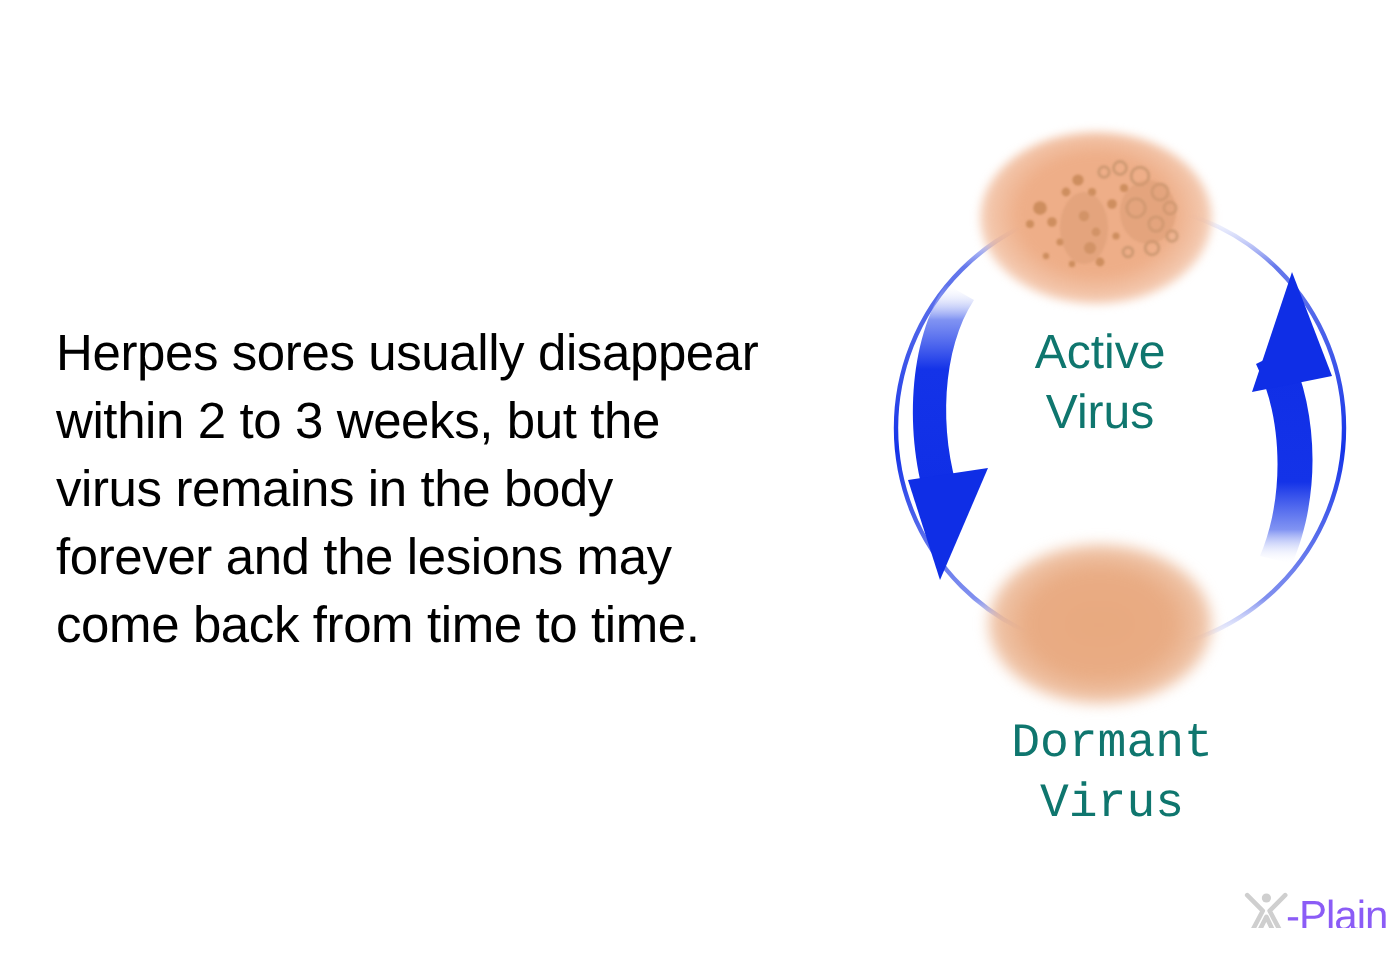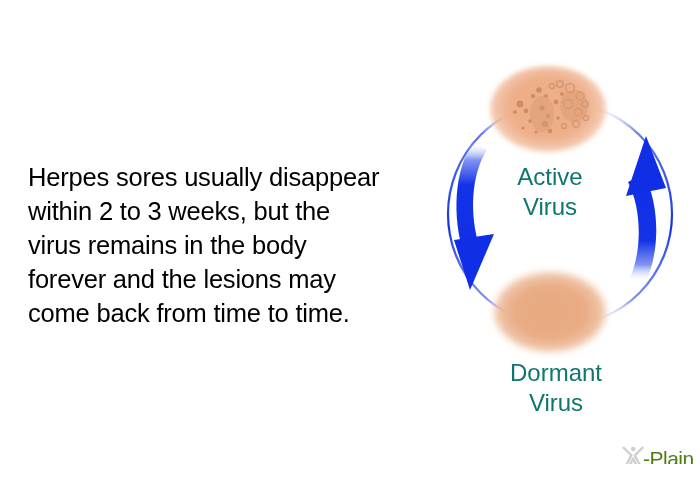"Dormant" #dormant-label { font-family: none -> Liberation Mono, monospace }
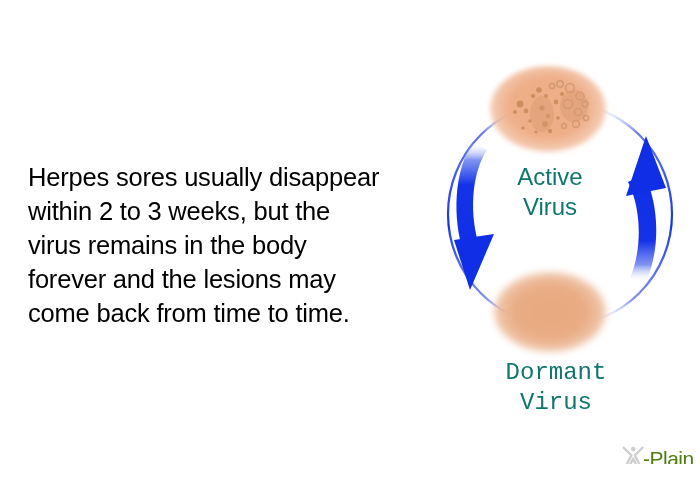"-Plain" #brand-logo-text { color: #4d7c0f -> #8b5cf6 }
